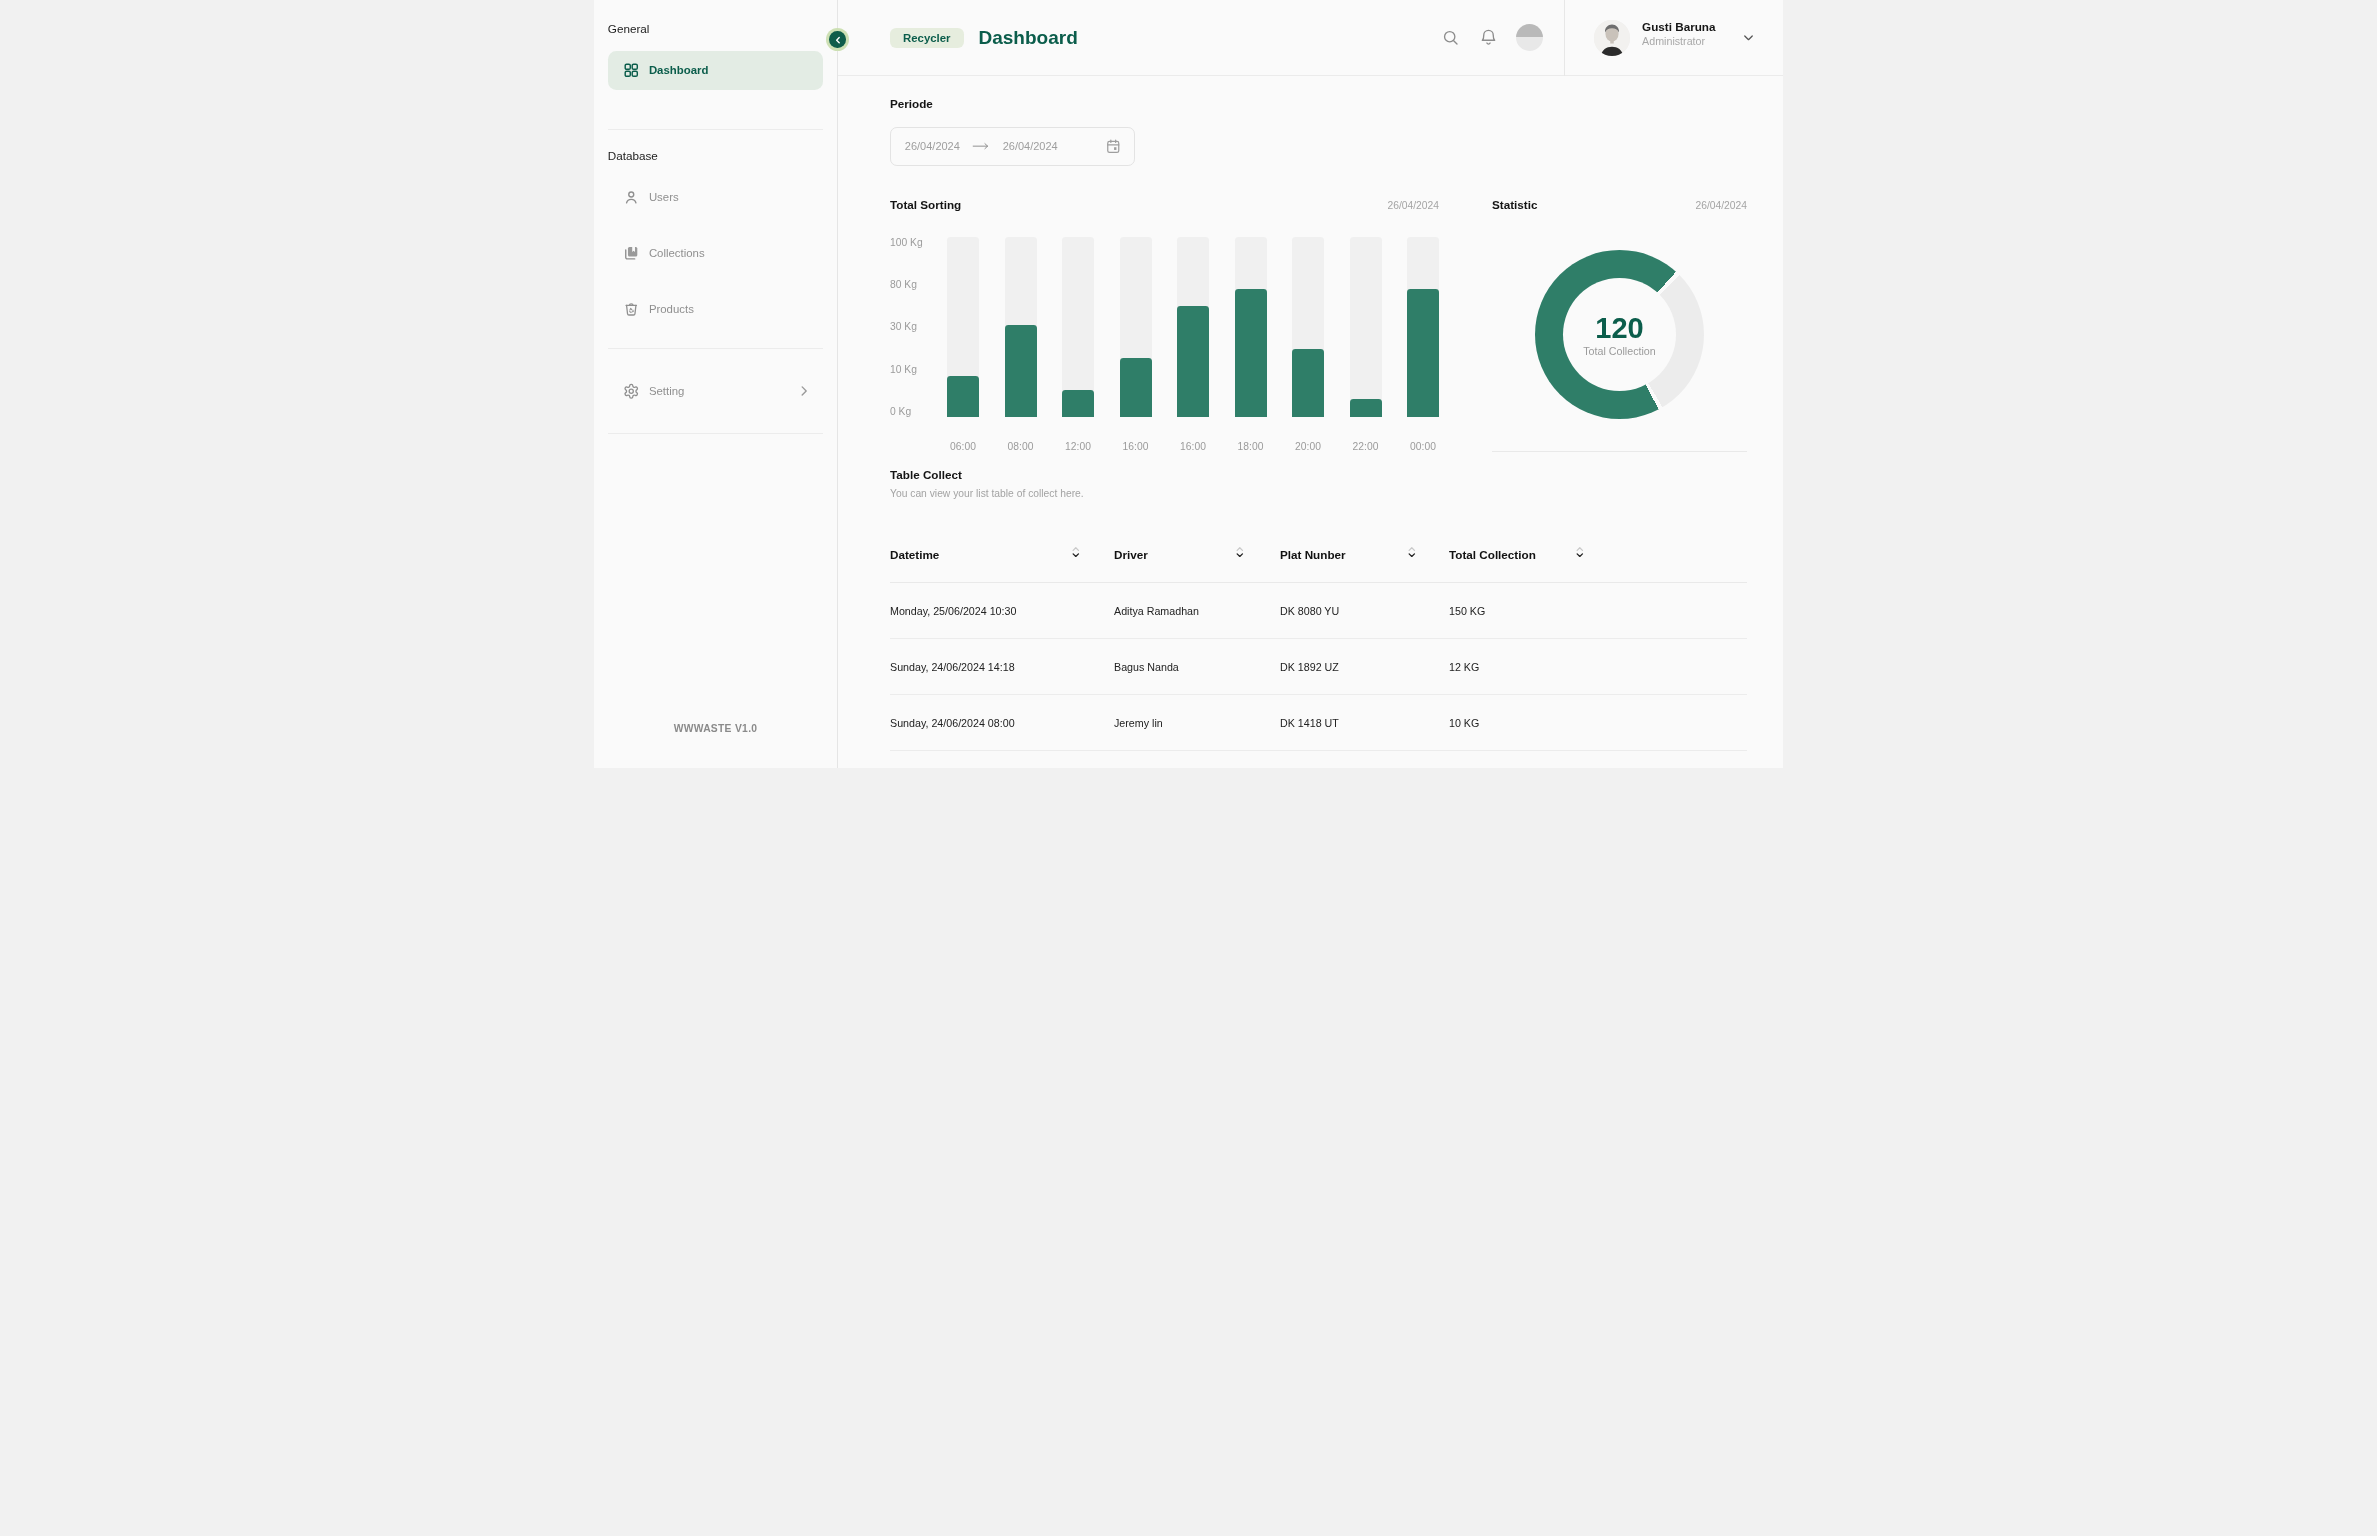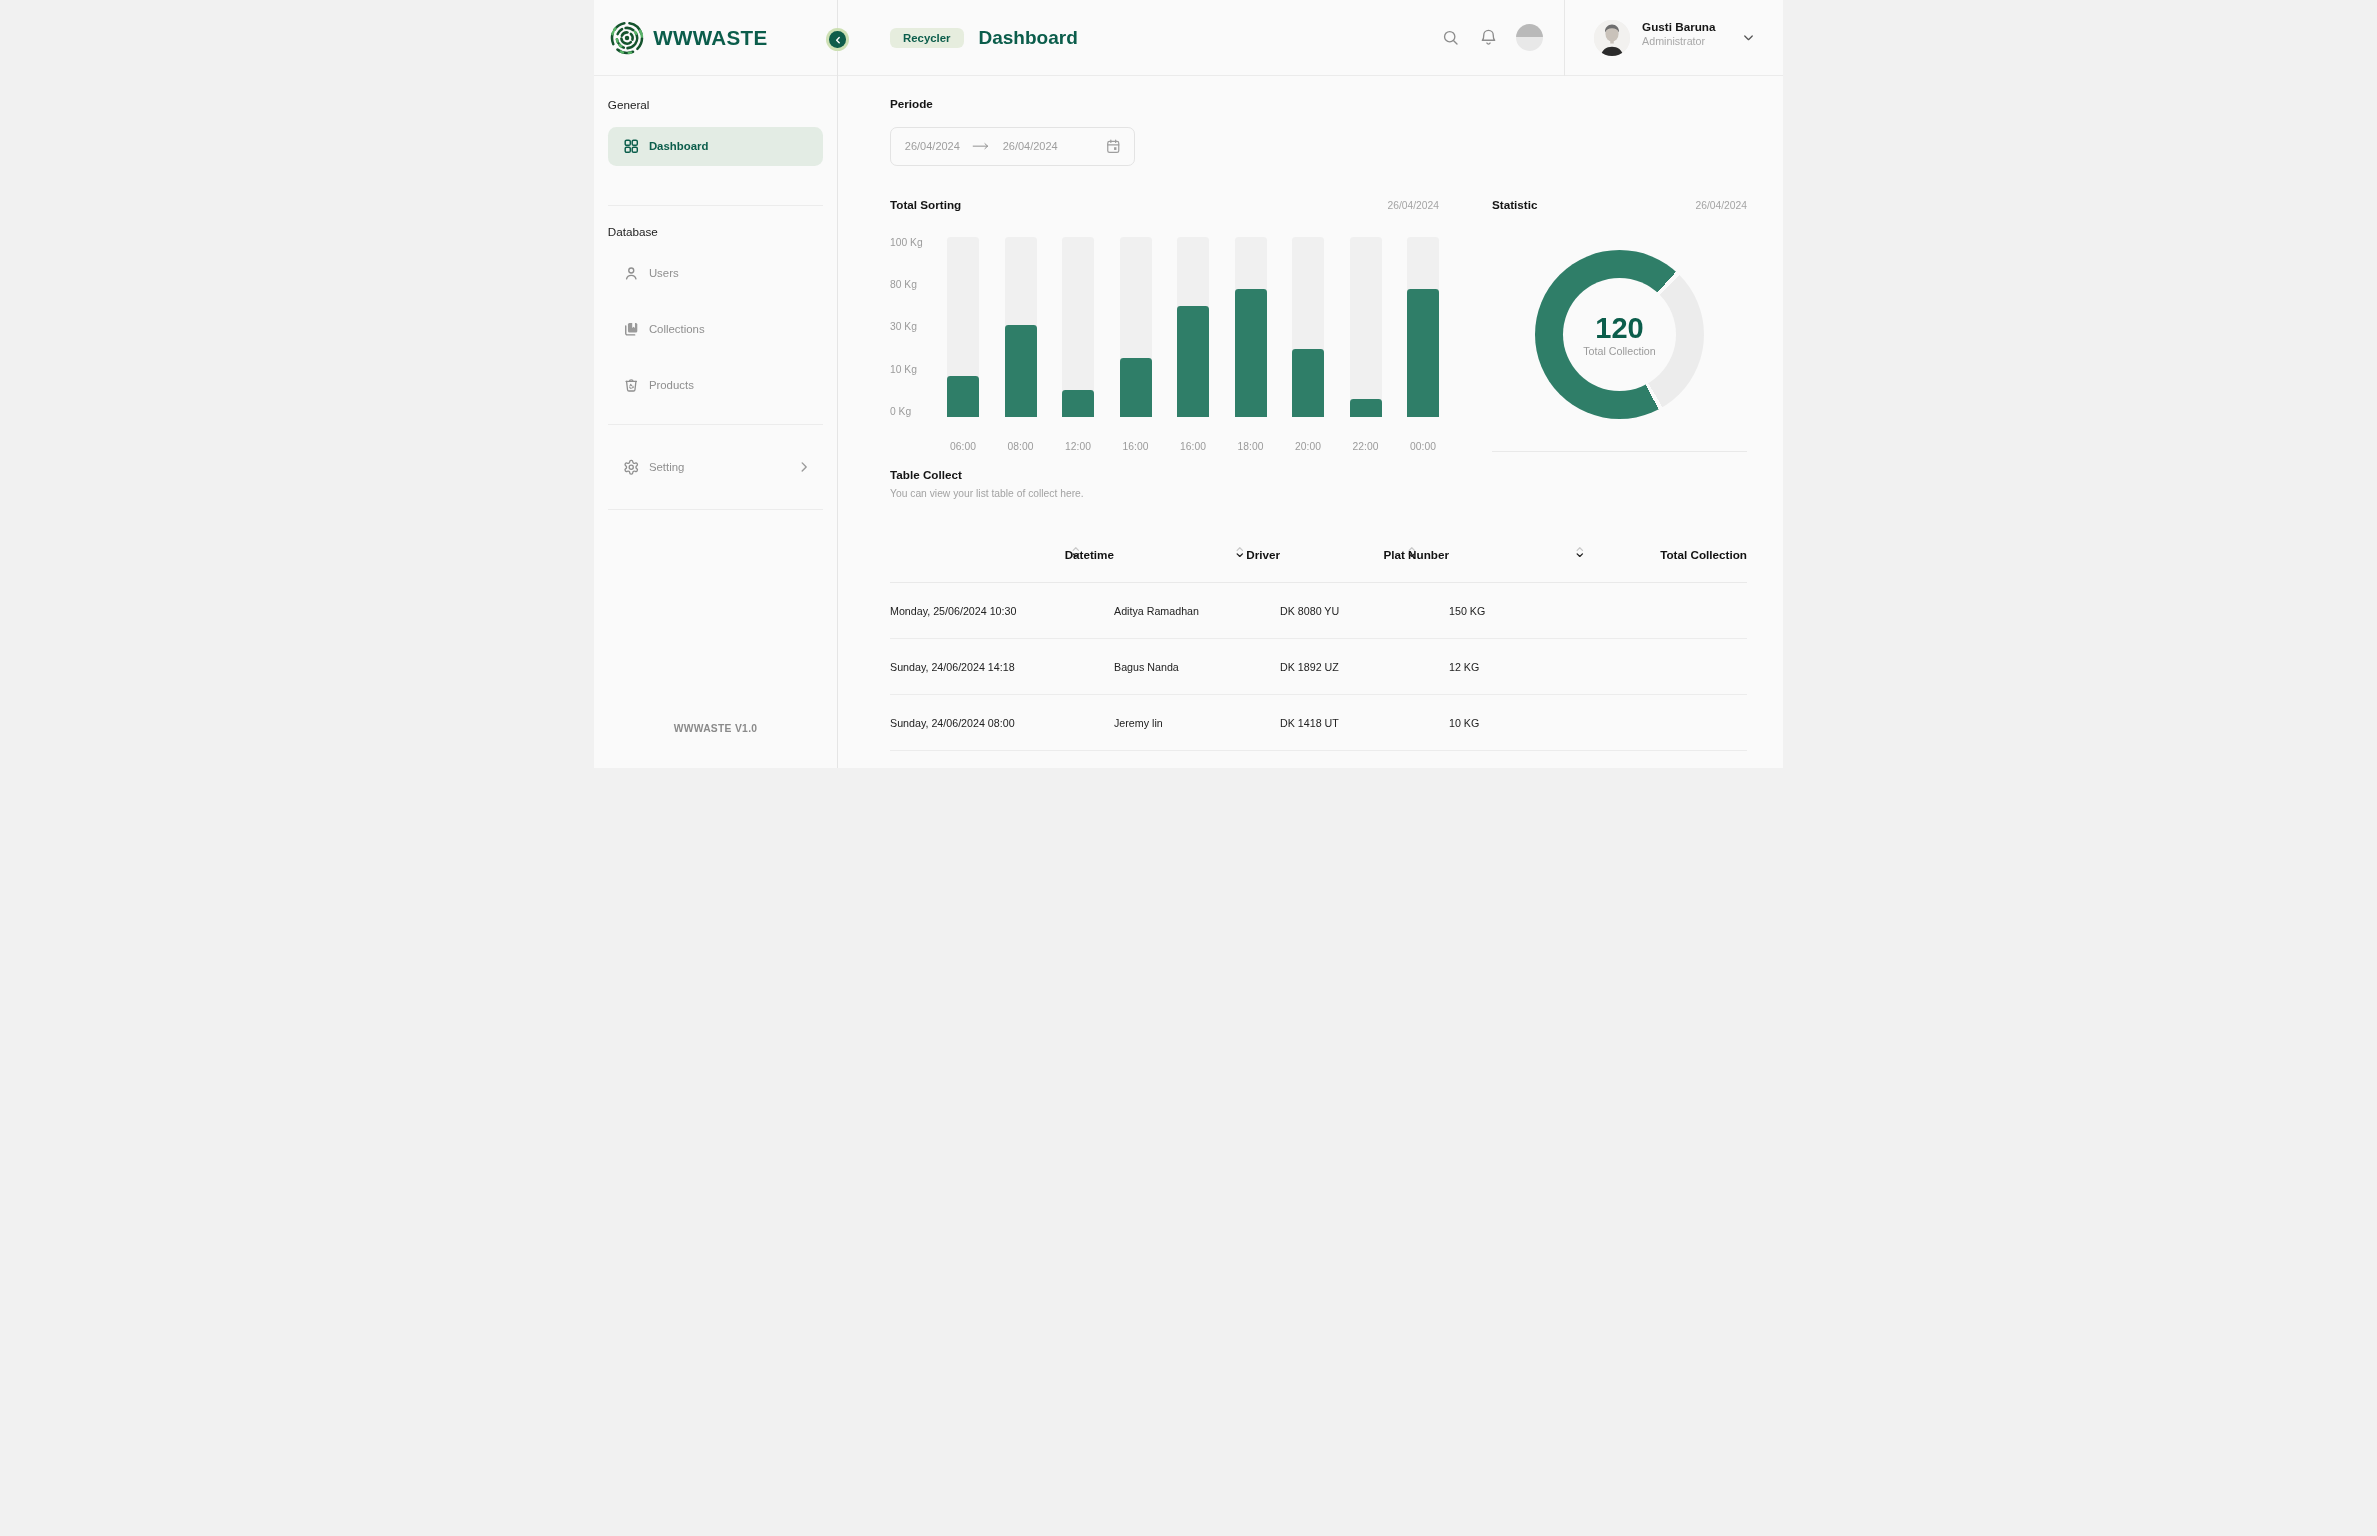"WWWASTE" div.sb-header { html: <div> <span> <svg> <g> <circle></circle> <circle></circle> <circle></circle> </g> <g> <circle></circle> <circle></circle> <circle></circle> </g> <circle></circle> </svg> </span> <span>WWWASTE</span> </div> -> none }
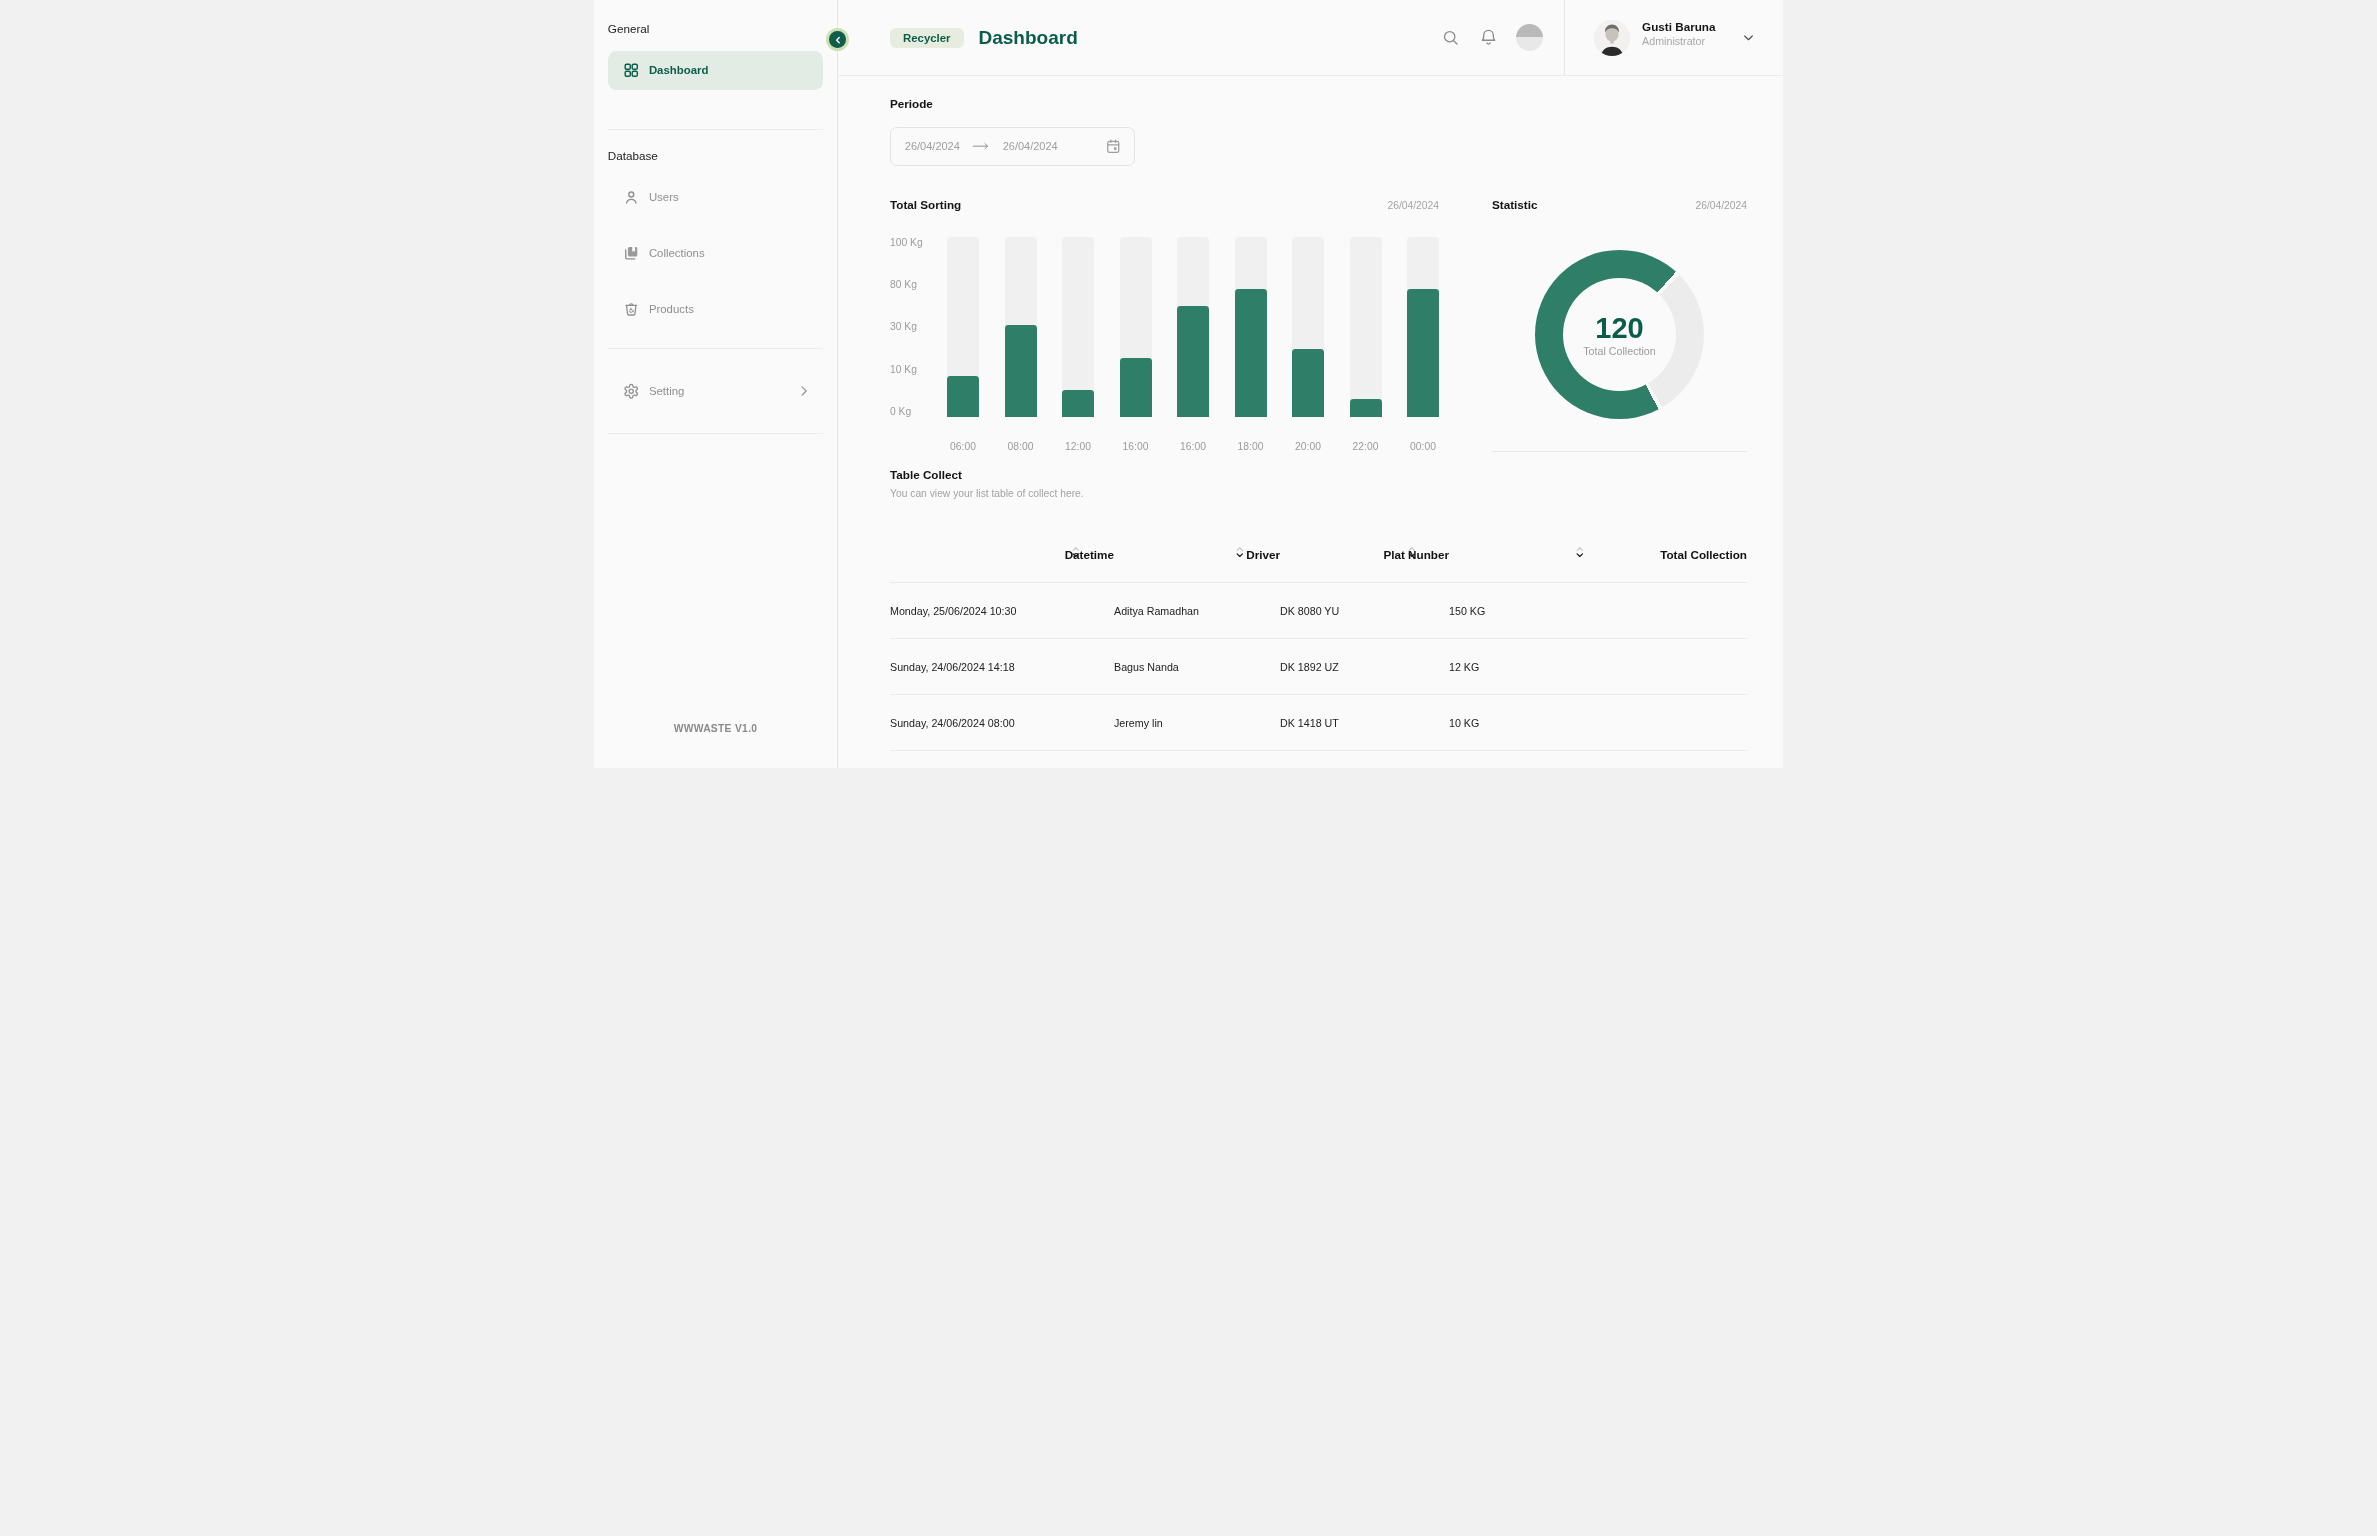"Datetime" .tc-head { text-align: right -> none }
